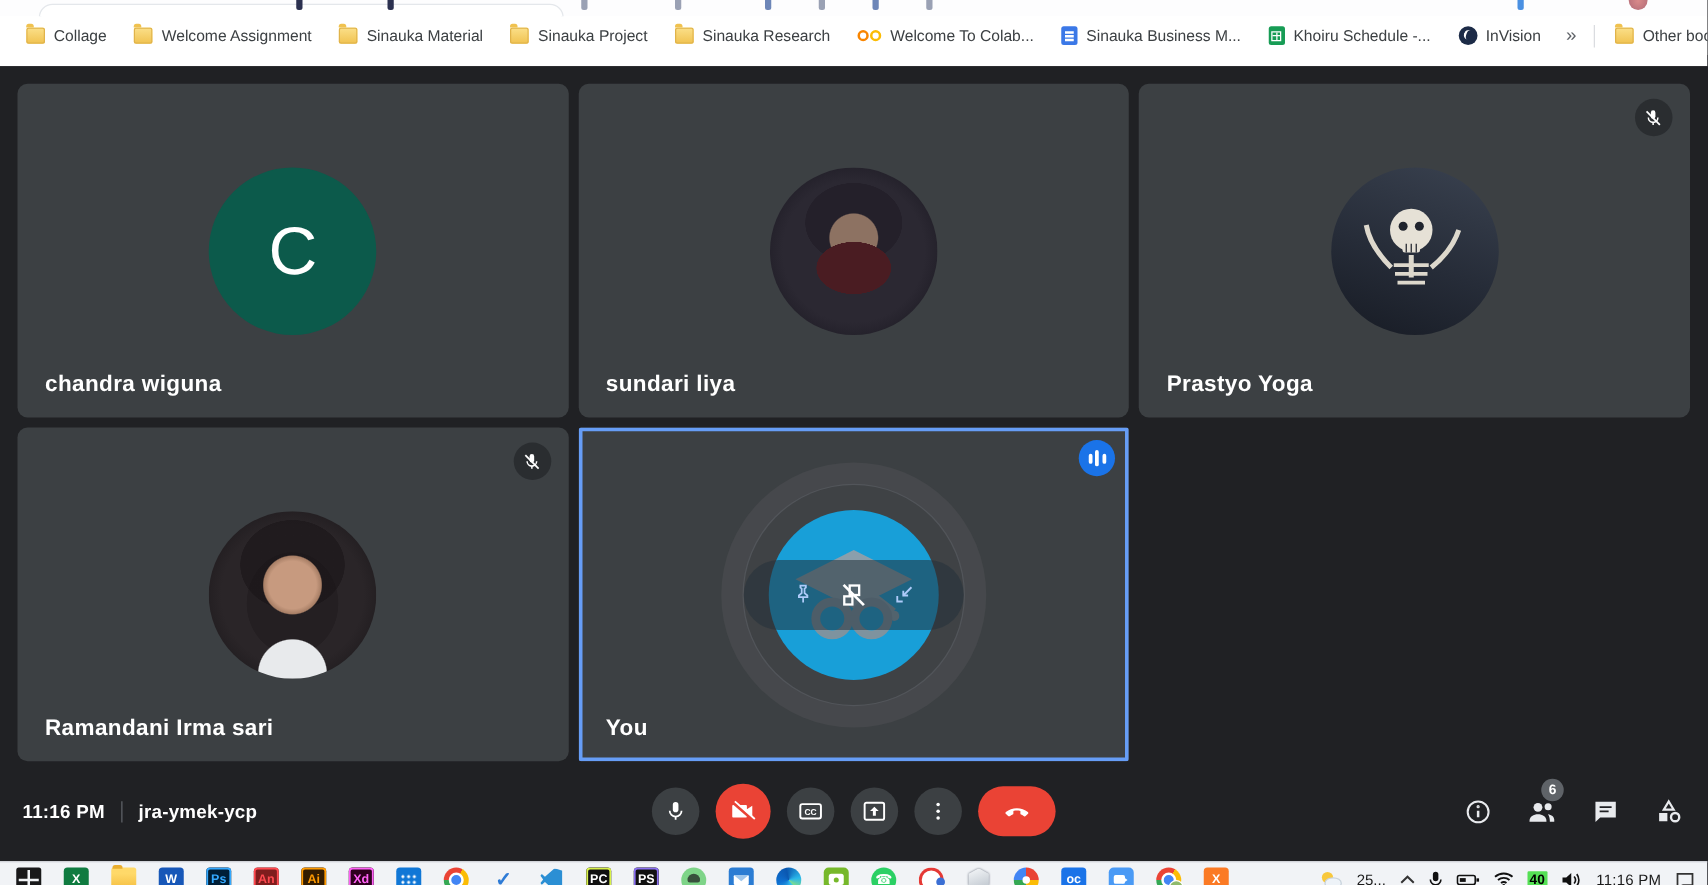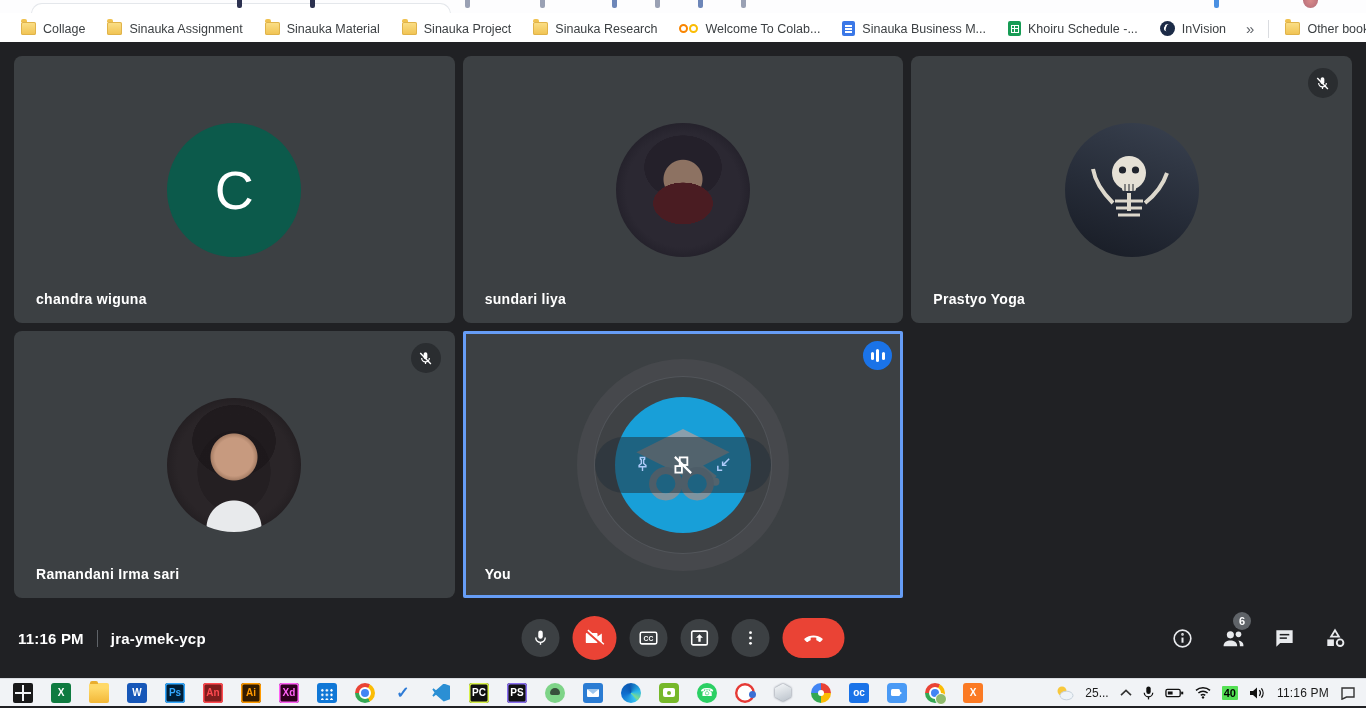"Collage" .browser-top { height: 42px -> 53px }
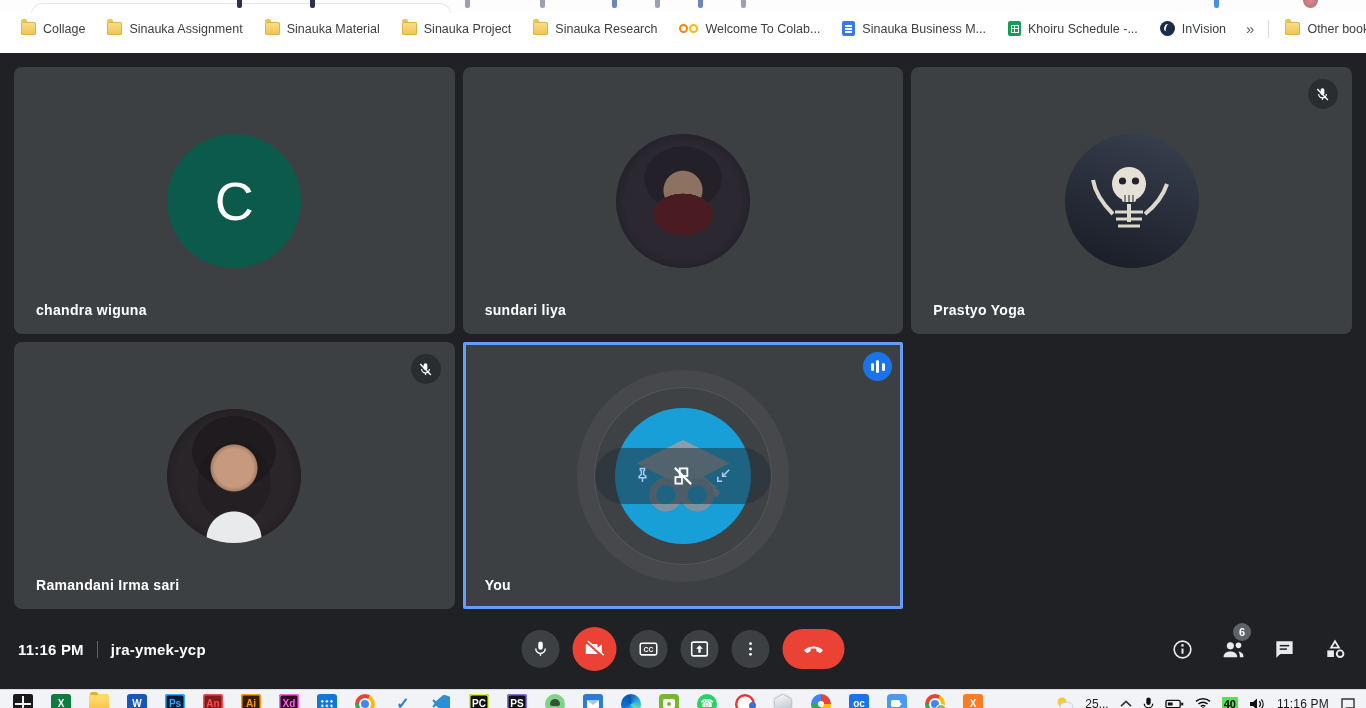"Sinauka Assignment" span.bm-label { text: Sinauka -> Welcome }
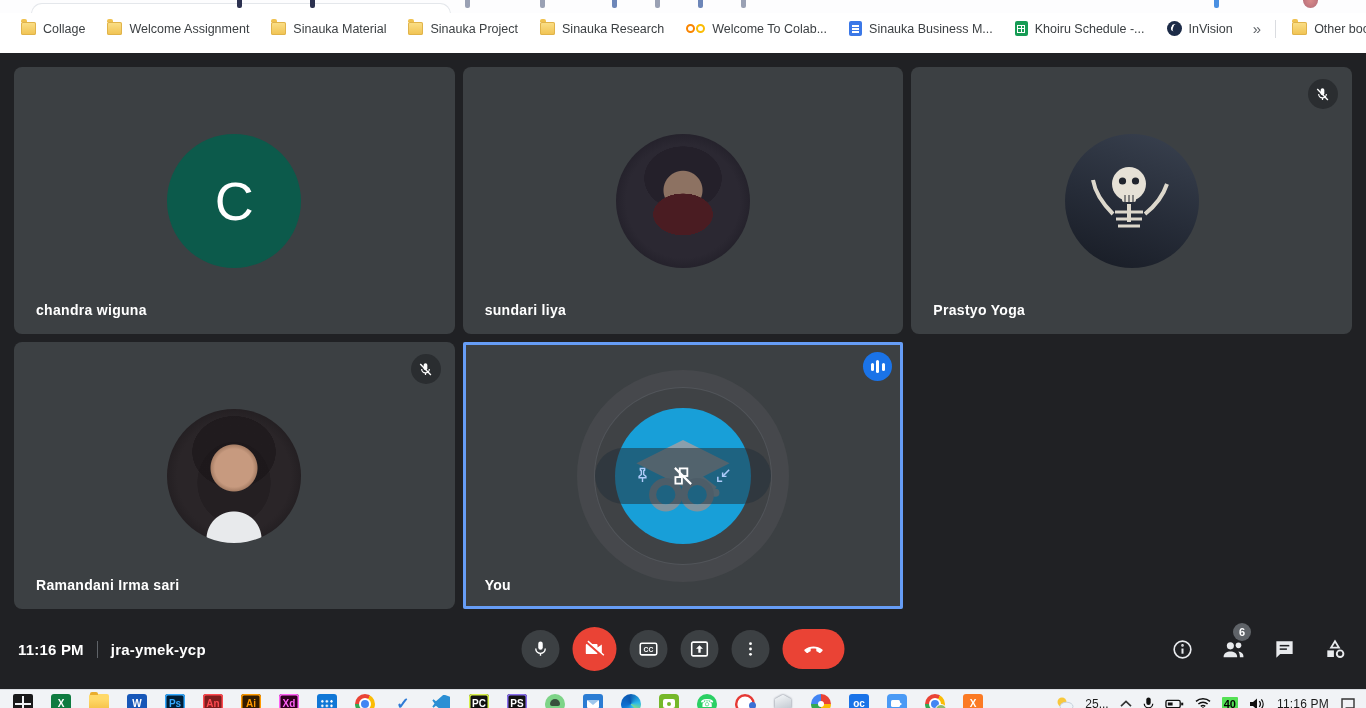"chandra wiguna" .pname { font-size: 14px -> 18px }
